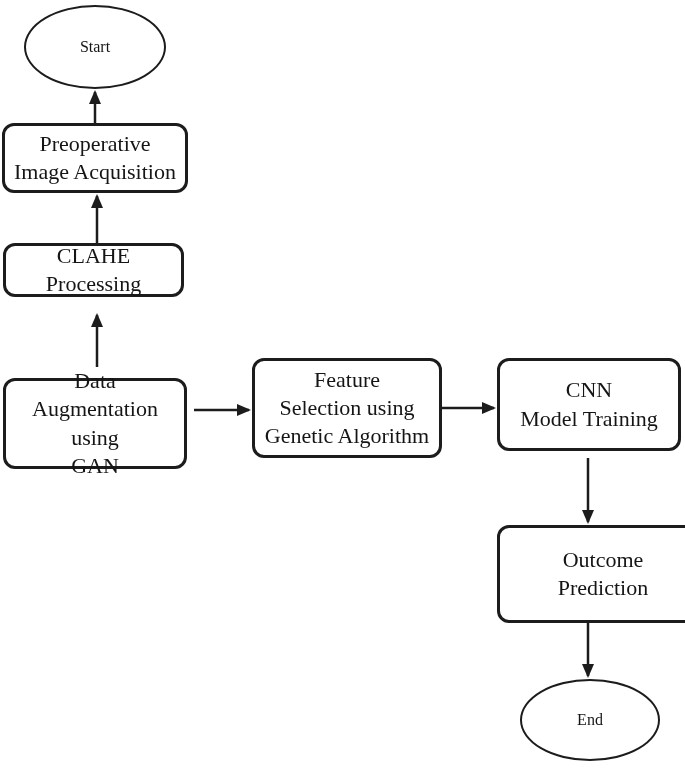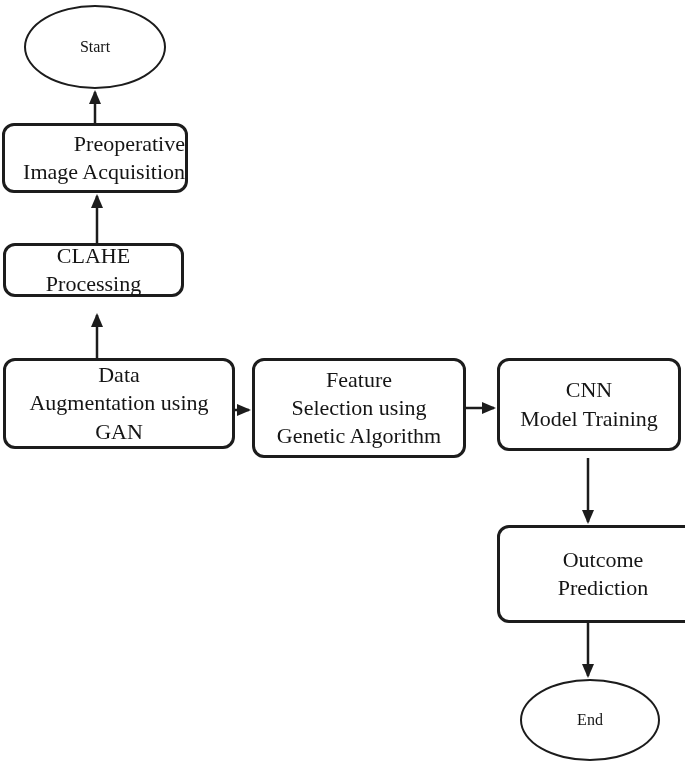"Preoperative" #node-preop { align-items: flex-end -> none }
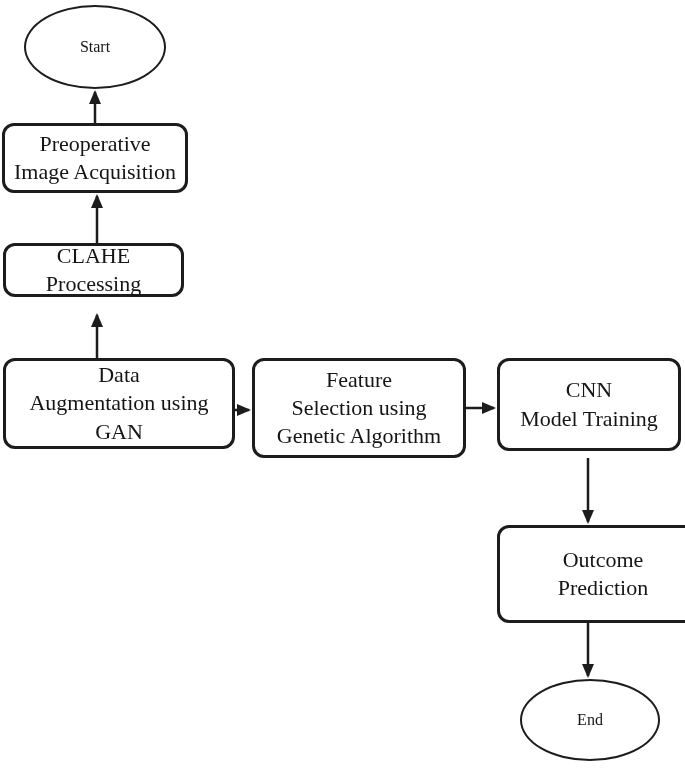"Data" #node-gan { top: 358px -> 378px; width: 232px -> 184px }
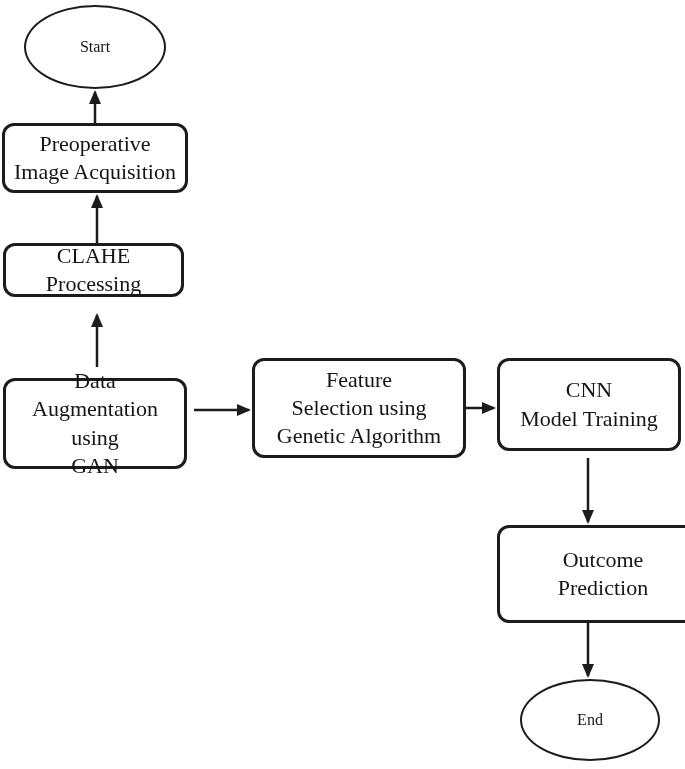"Feature" #node-feature { width: 214px -> 190px }
